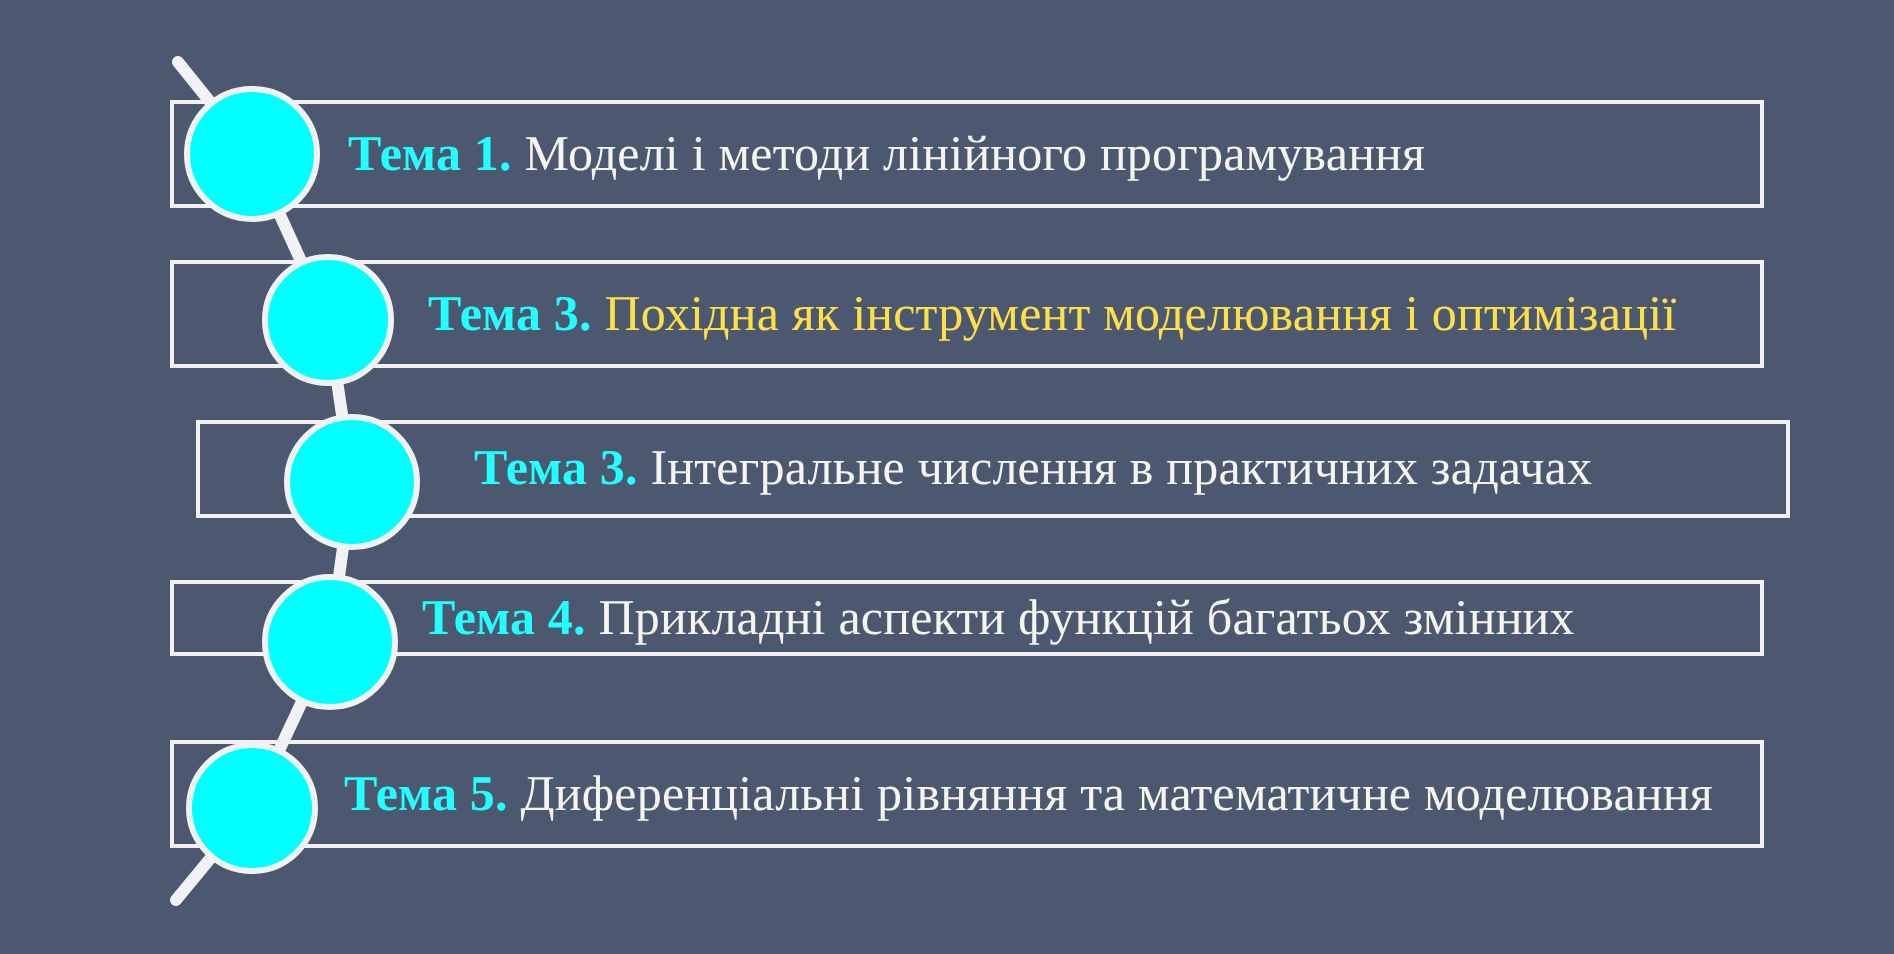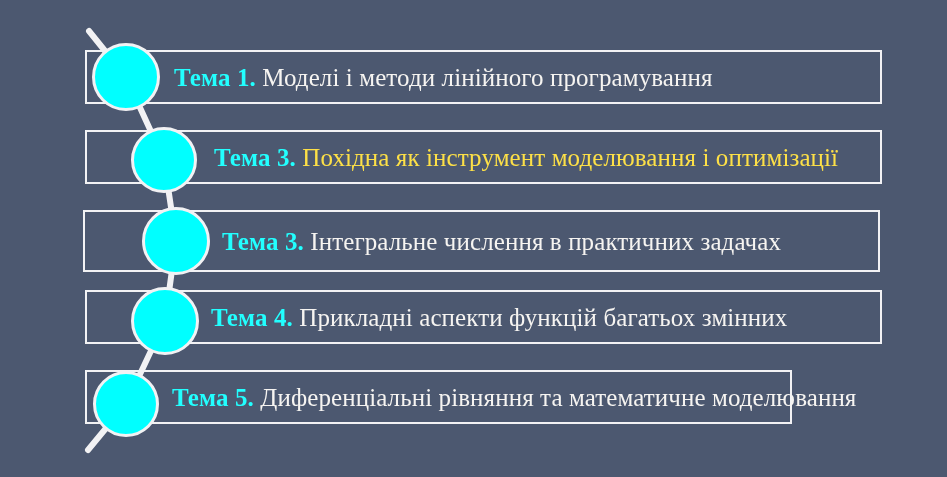"Тема 3. Інтегральне числення в" div.row { height: 62px -> 49px; left: 83px -> 98px }
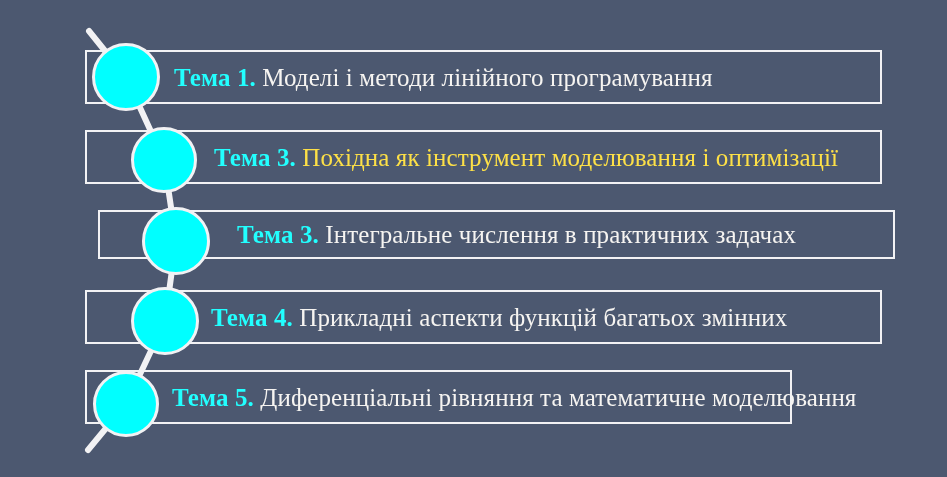"Тема 4. Прикладні аспекти функцій" div.row { height: 54px -> 38px }
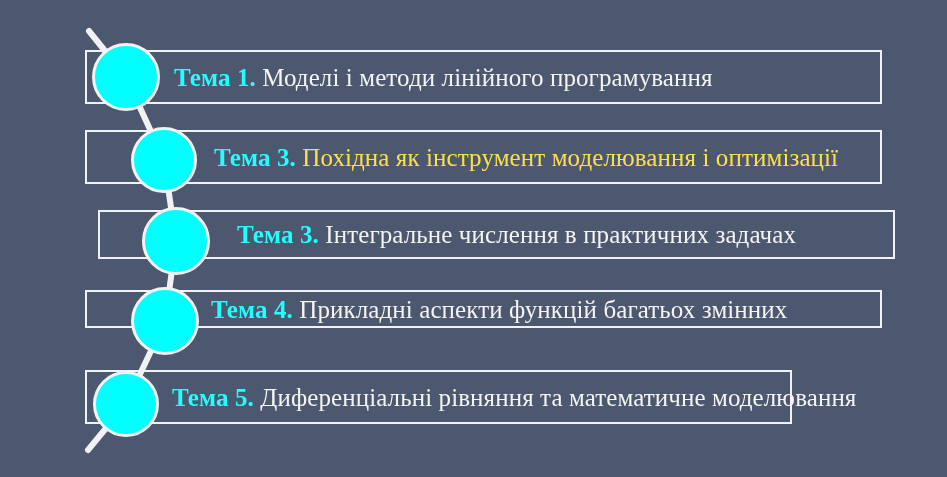"Тема 5. Диференціальні рівняння та" div.row { width: 707px -> 797px }
